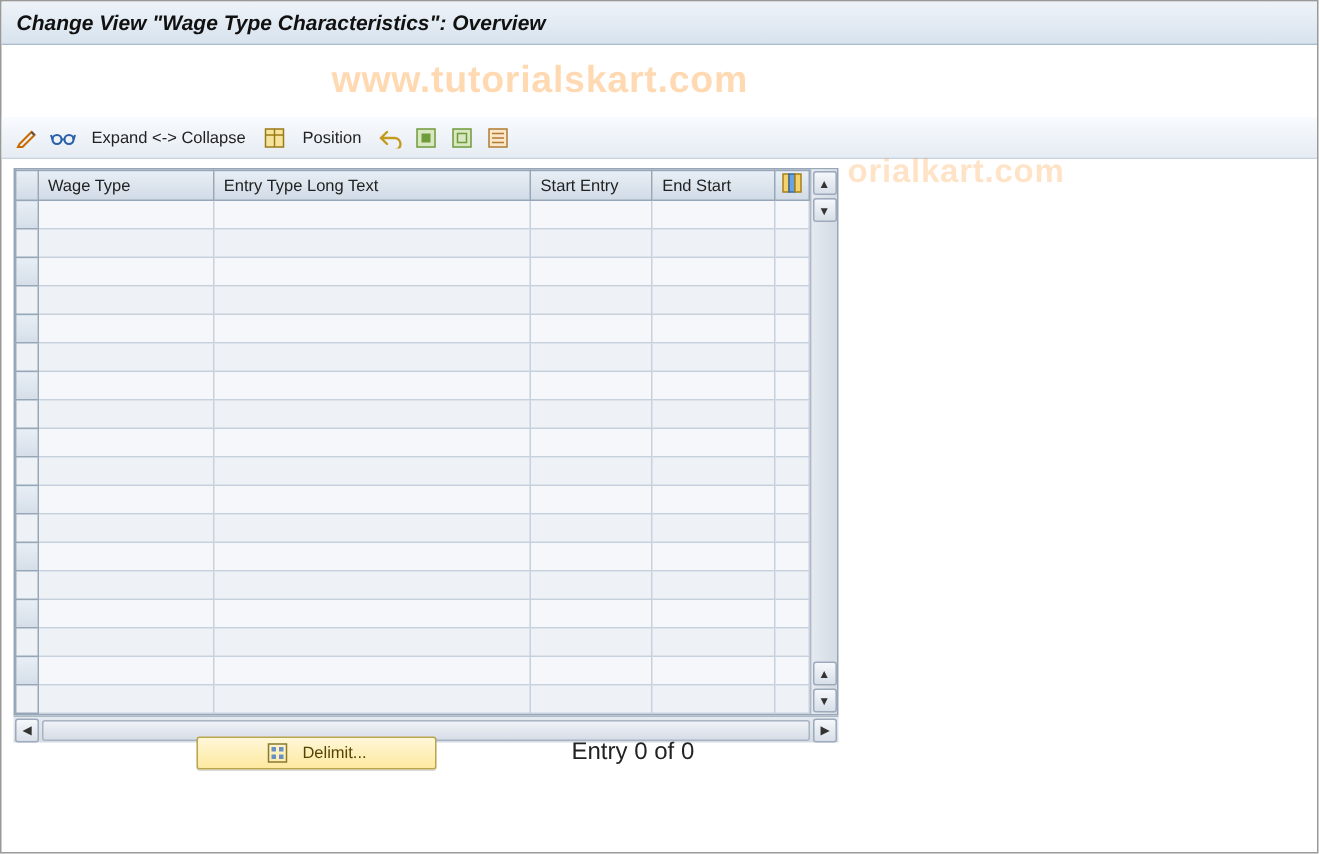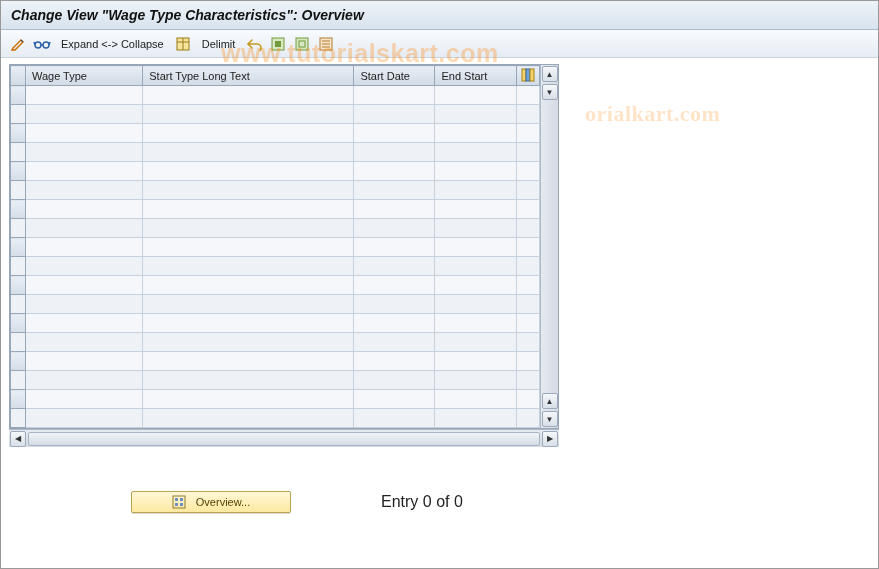"Expand <-> Collapse" .toolbar { margin-top: none -> 48px }
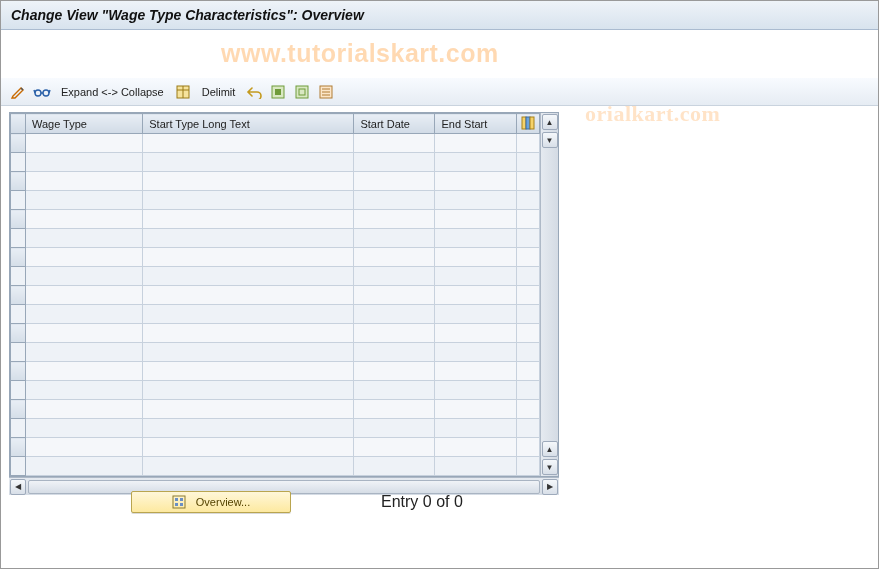"Delimit" span.tool-text { text: Delimit -> Position }
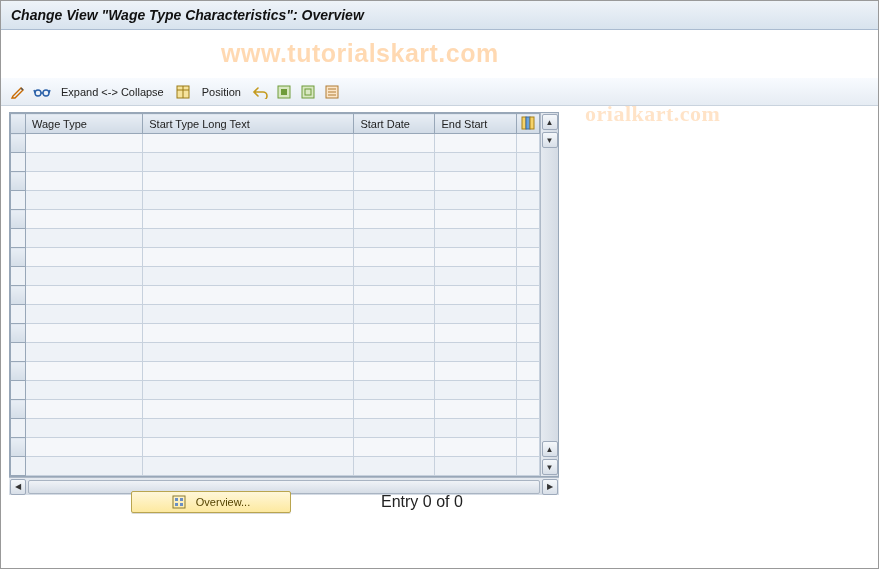"Start Type Long Text" th { text: Start -> Entry }
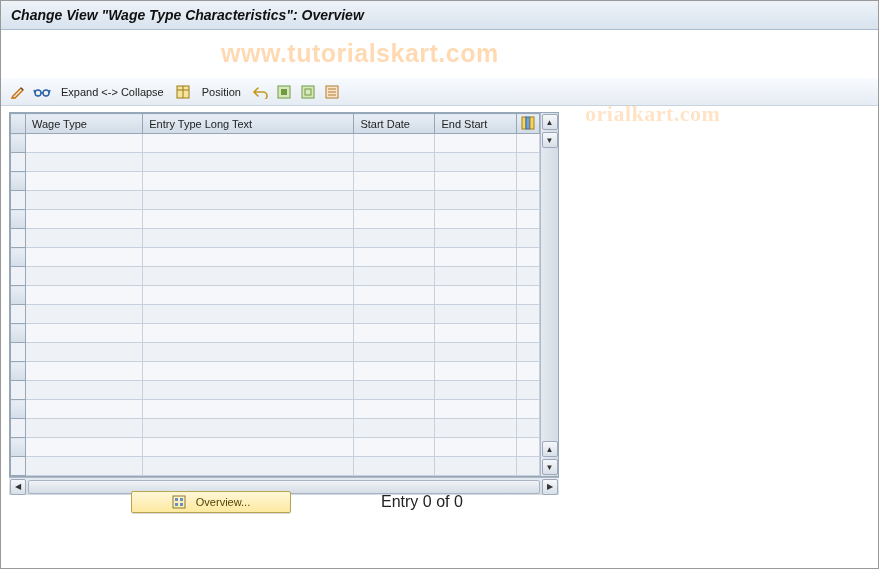"Start Date" th { text: Date -> Entry }
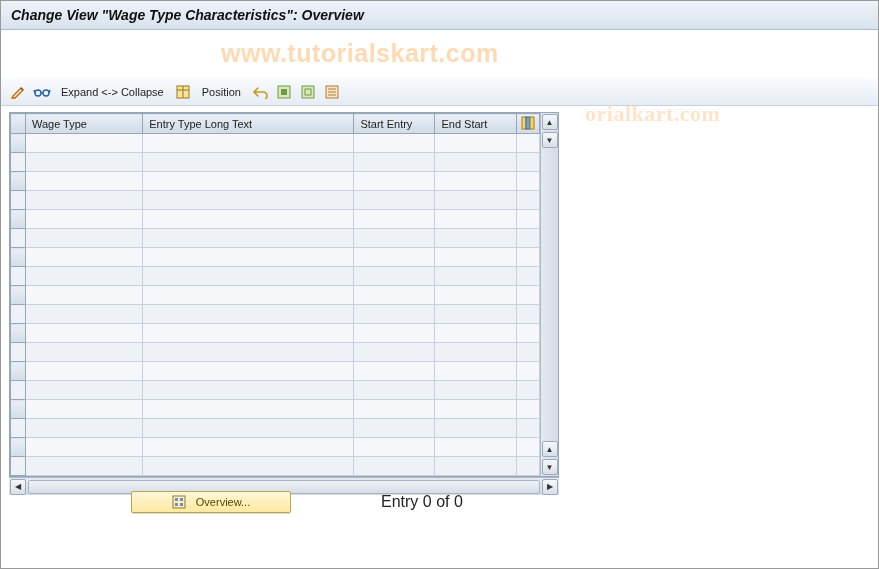"orialkart.com" .watermark-right { font-family: Liberation Serif, serif -> Liberation Sans, sans-serif; left: 584px -> 564px }
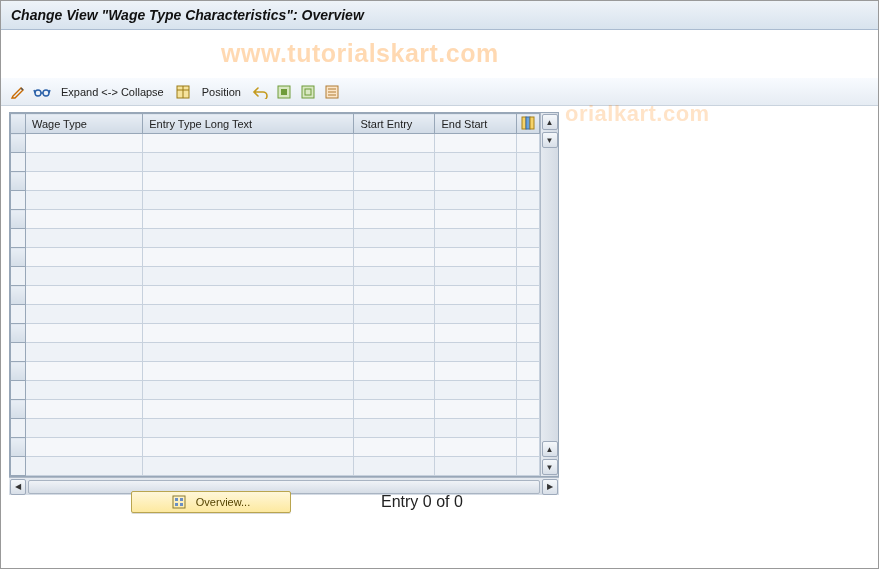"Overview..." span { text: Overview -> Delimit }
